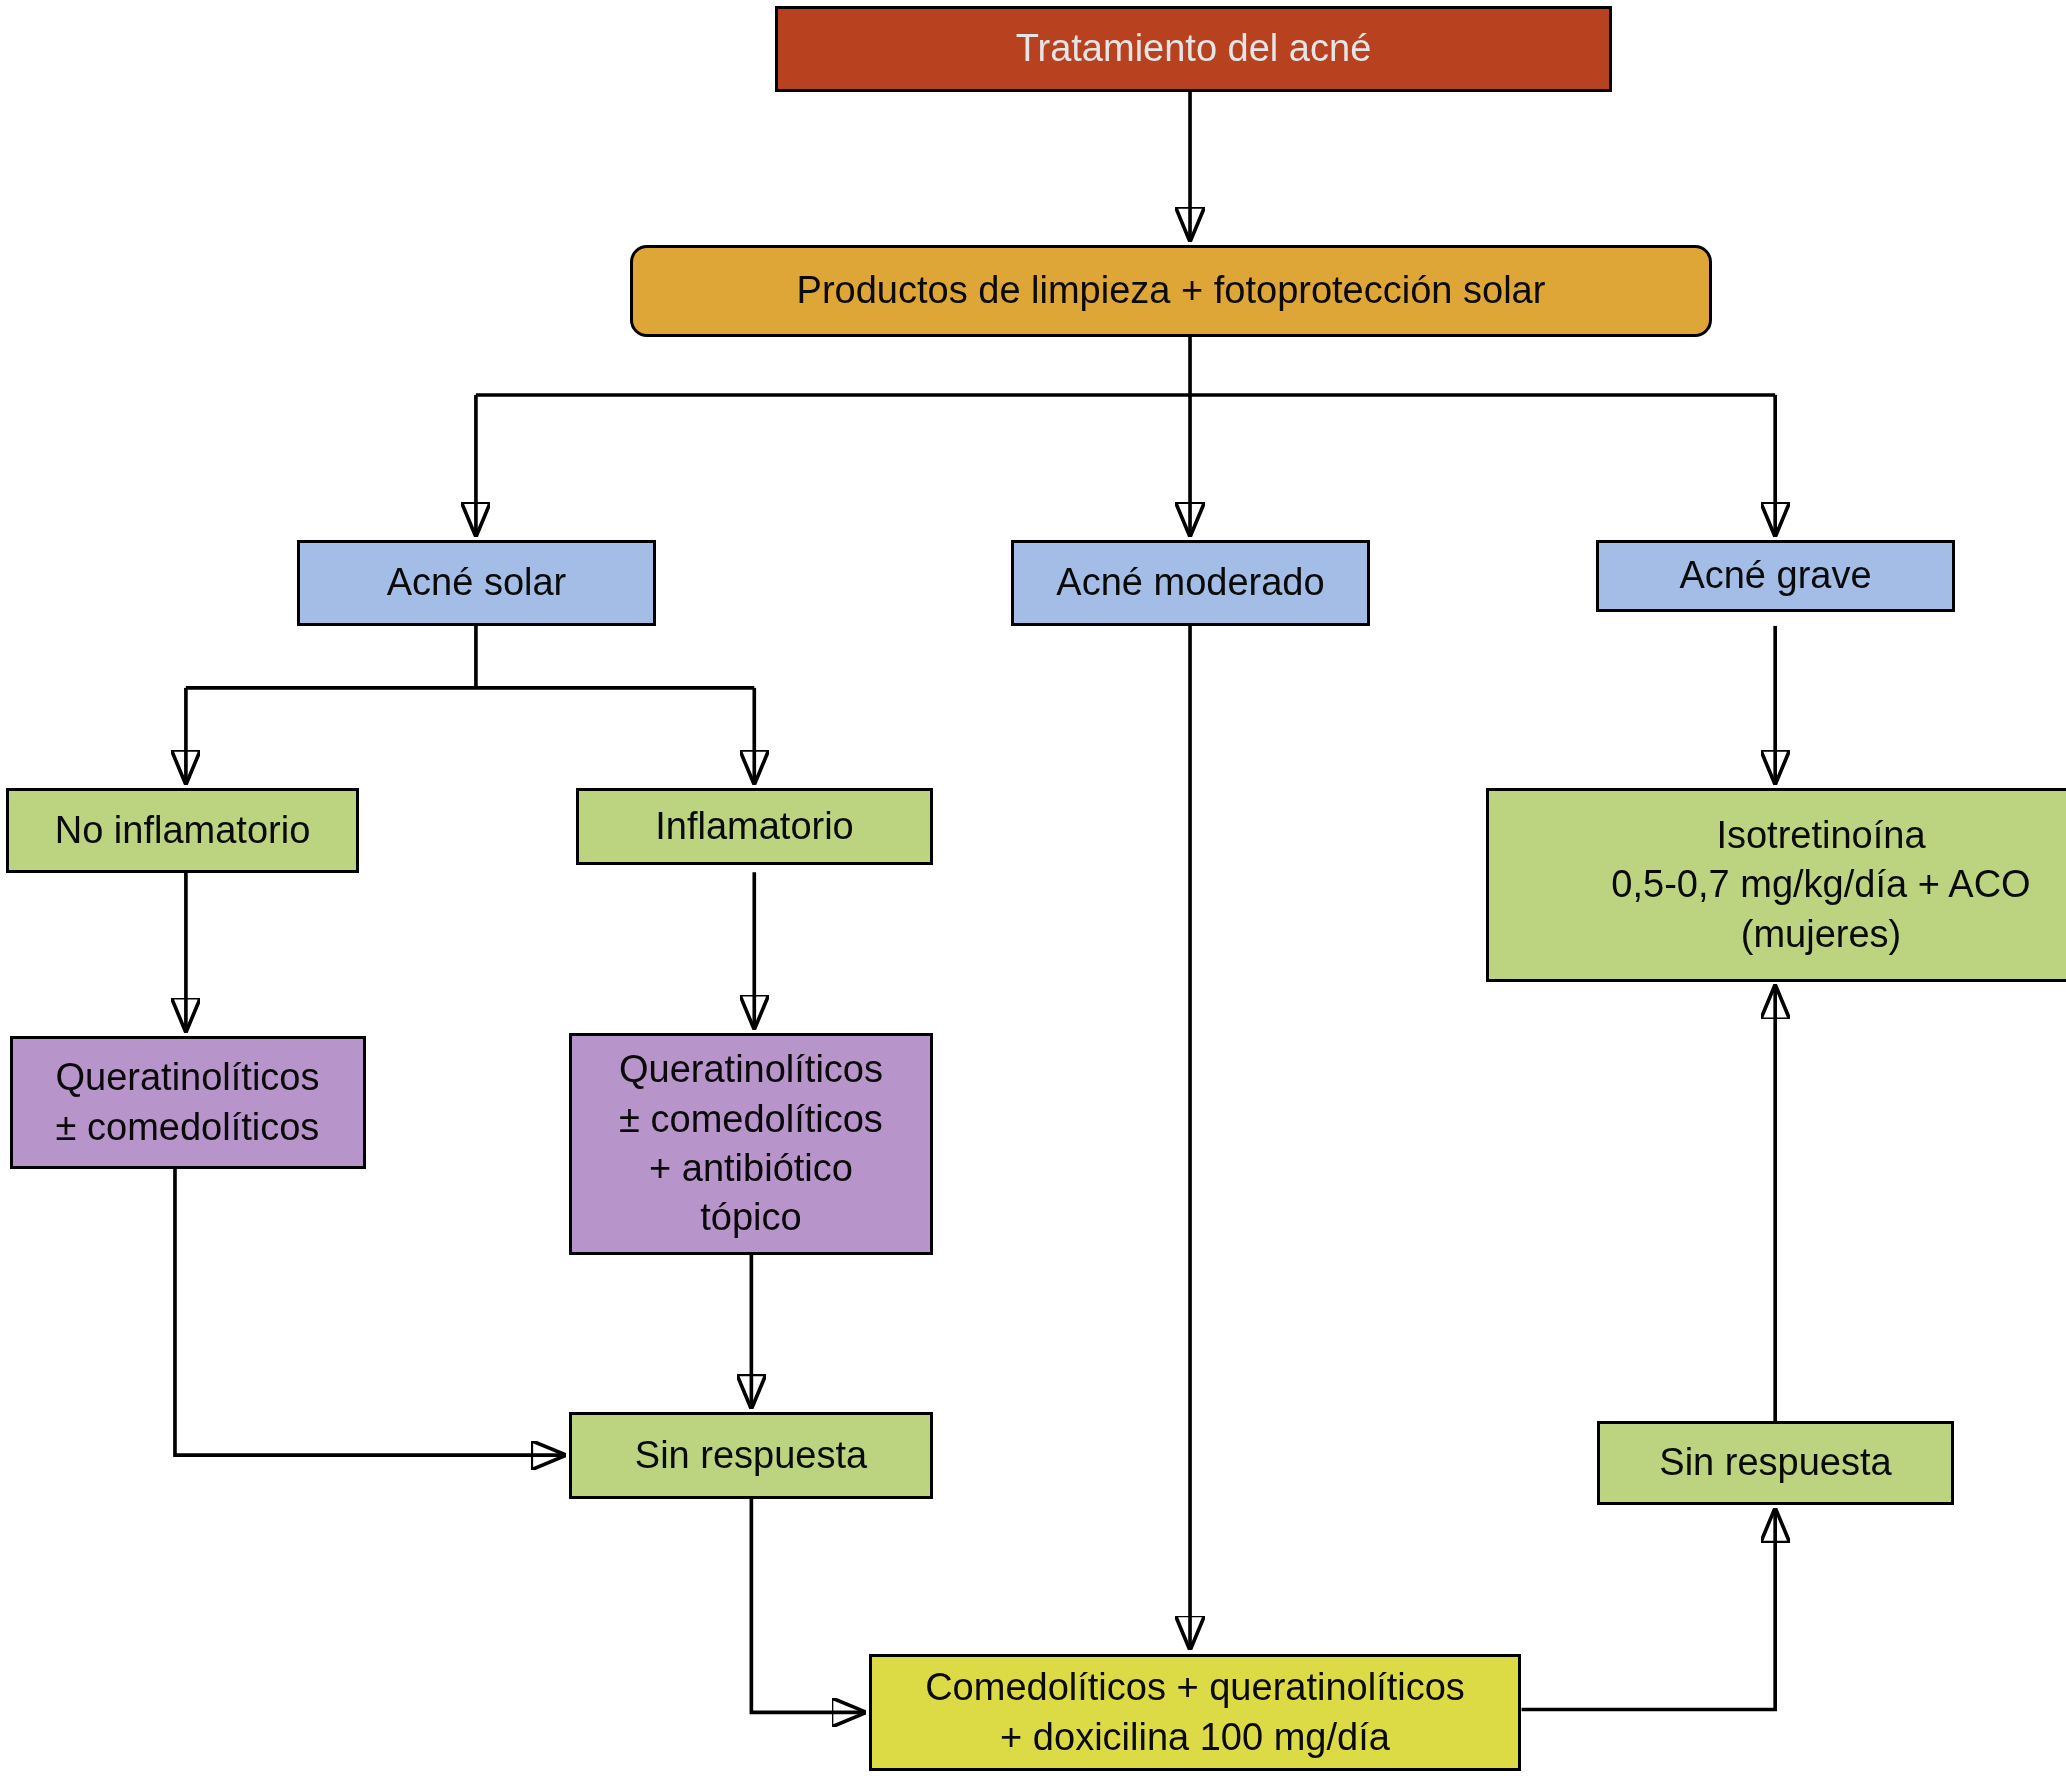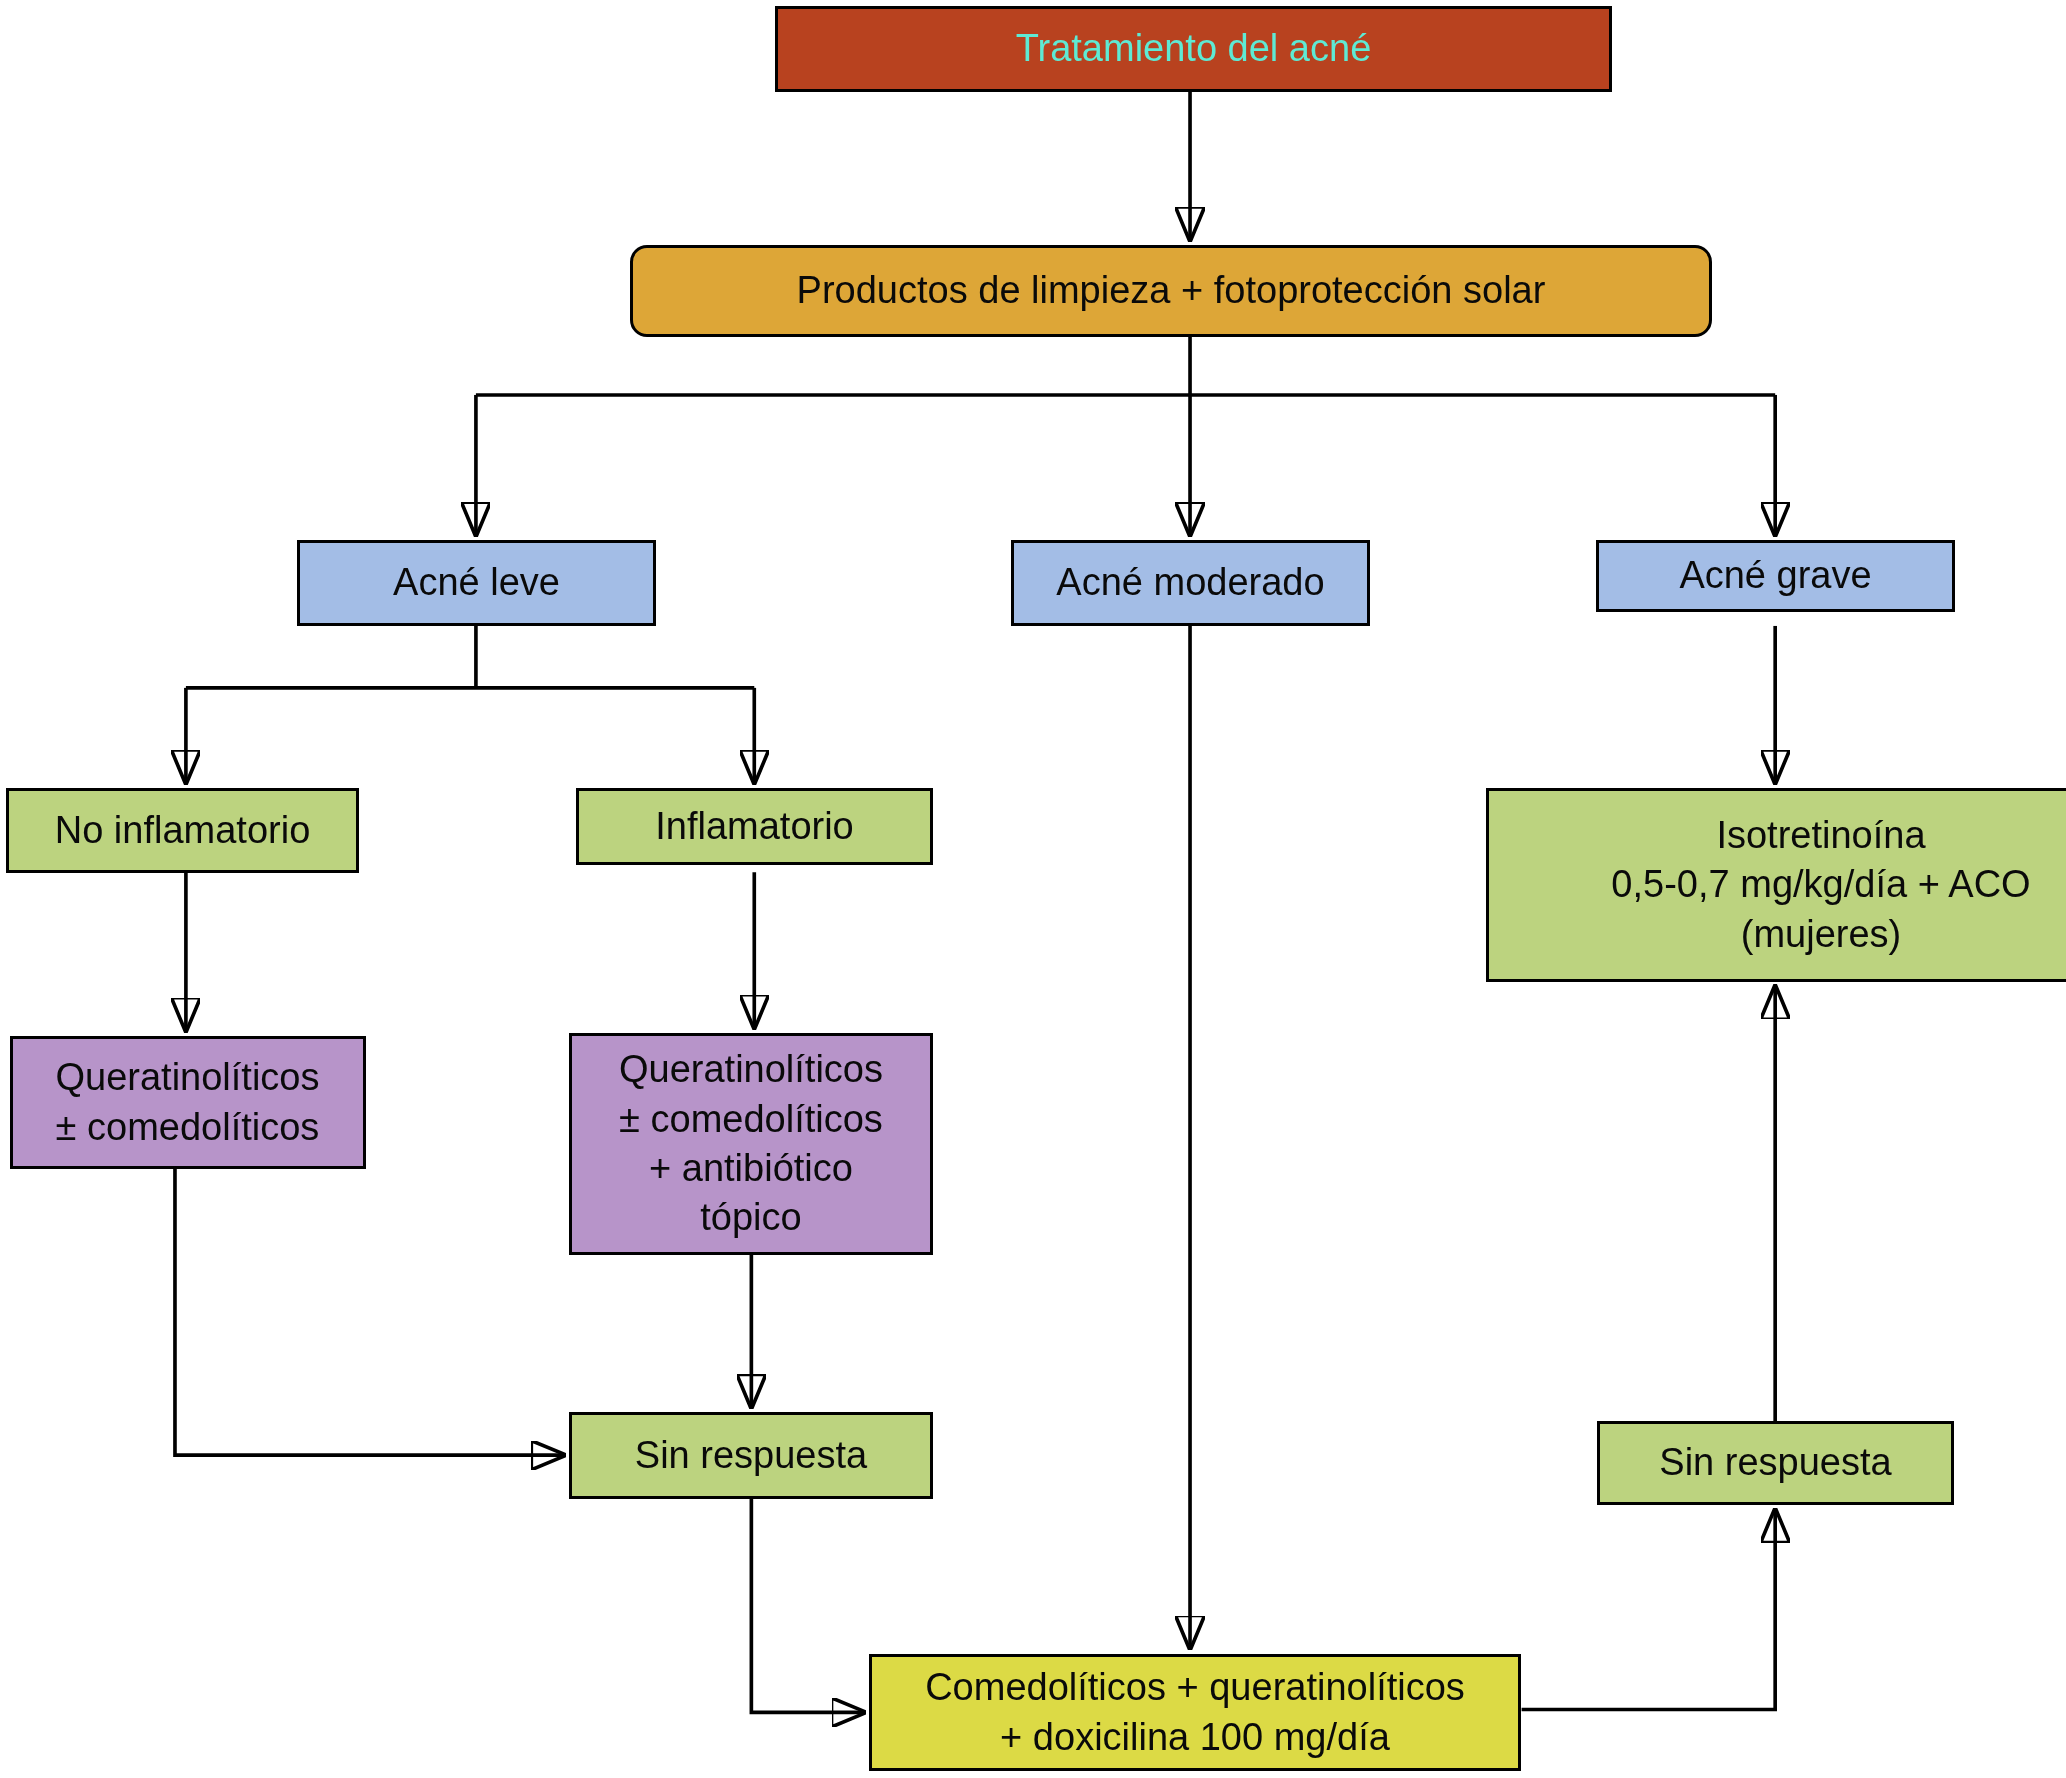"Tratamiento del acné" .c-red { color: #5eead4 -> #e5e5e5 }
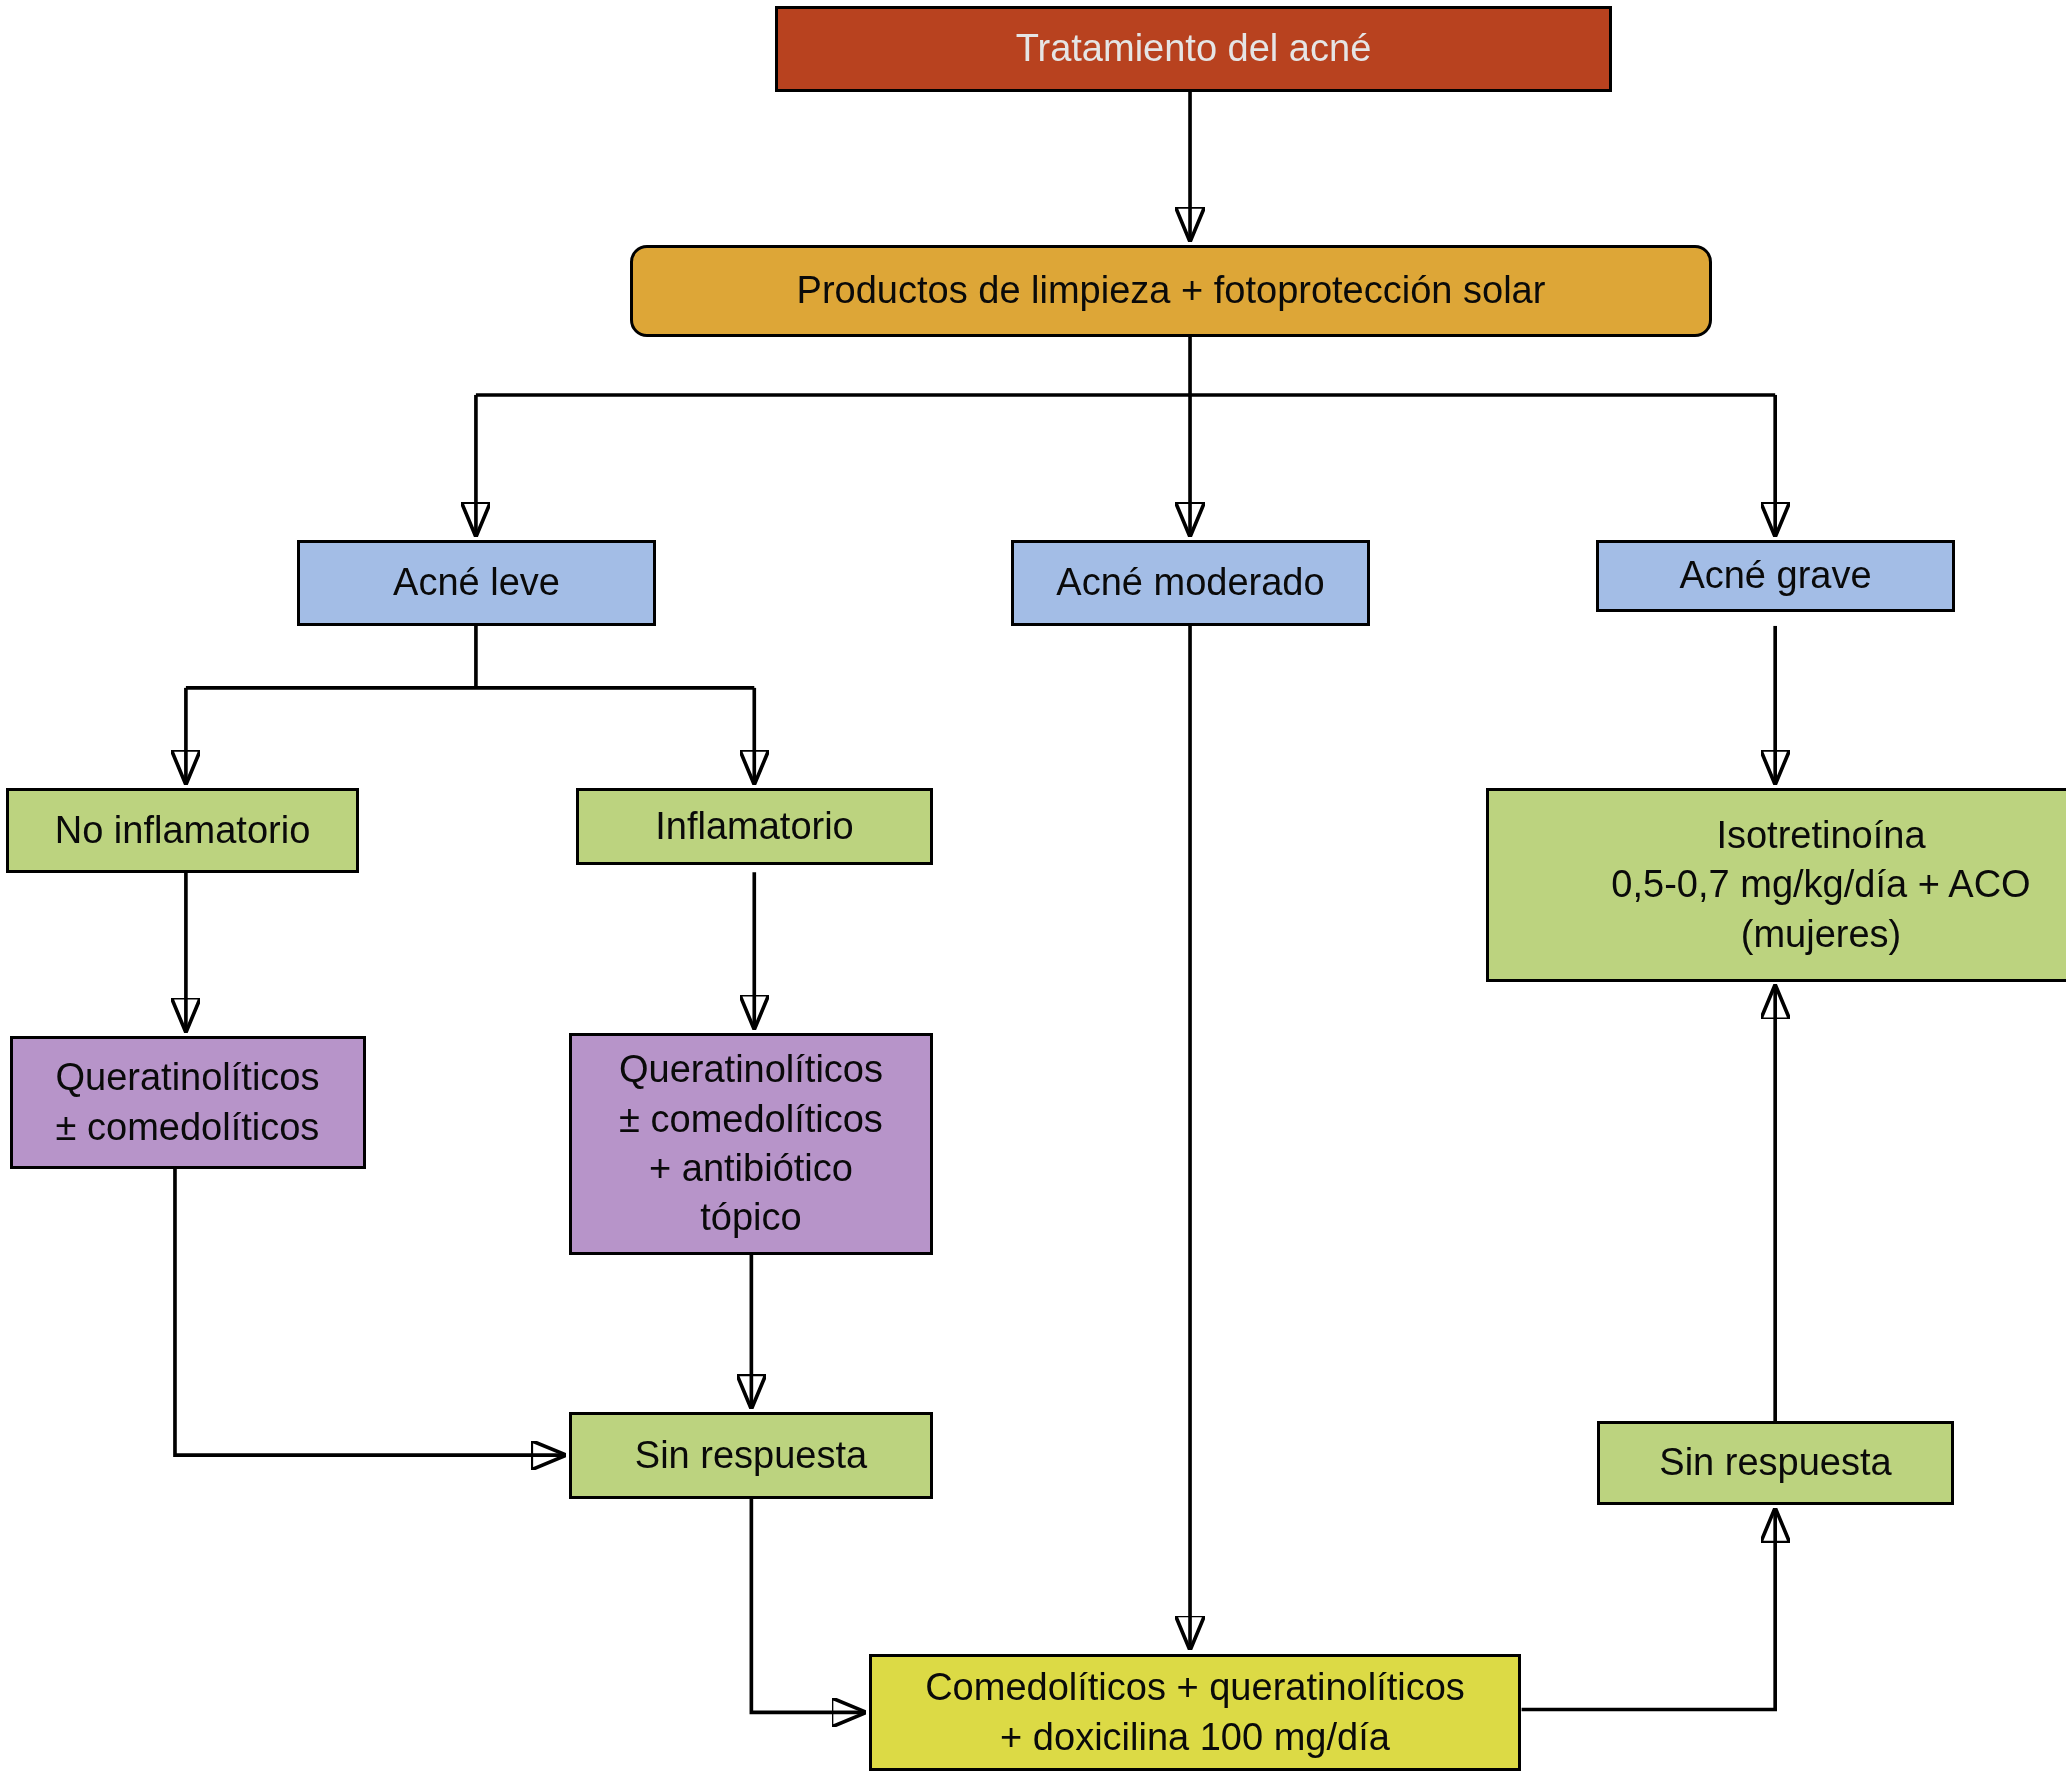"Acné leve" div.node { text: leve -> solar }
